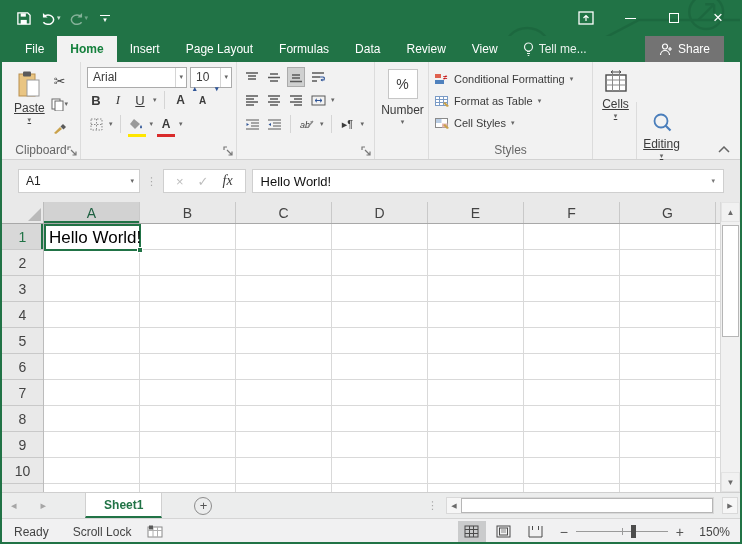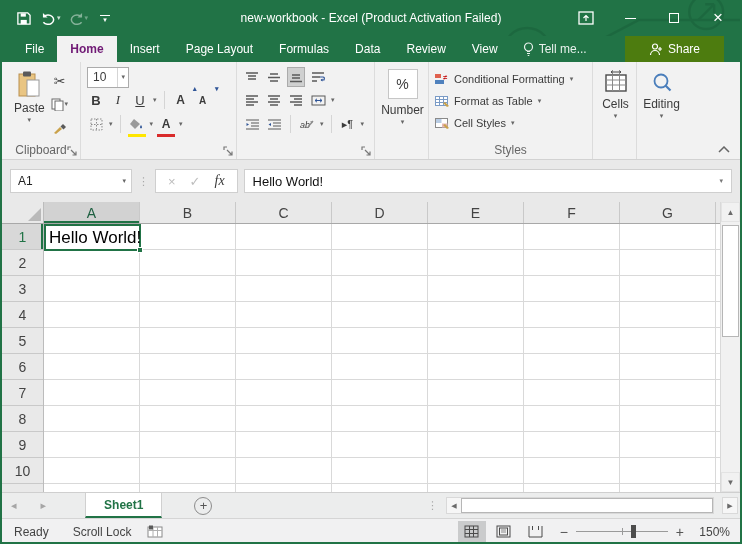"new-workbook - Excel (Product Activation" div.title { html: <div>new-workbook - Excel (Product Activation Failed)</div> -> none }
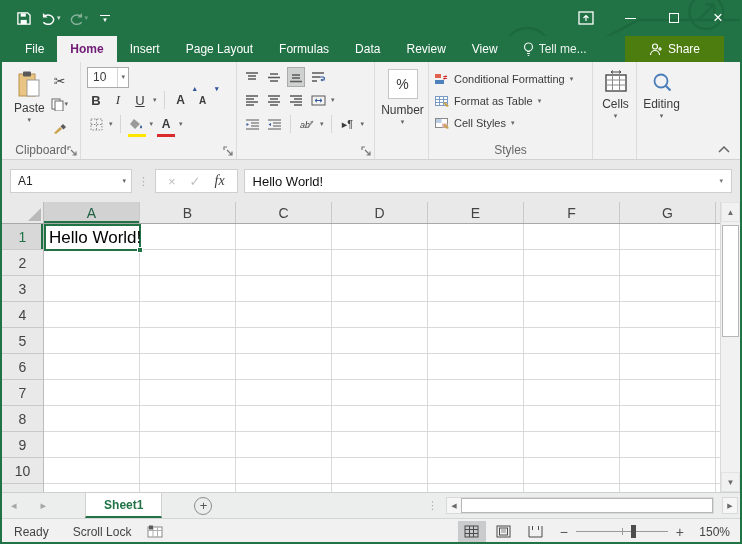"Home" .tab.active { color: #701a75 -> #15803d }
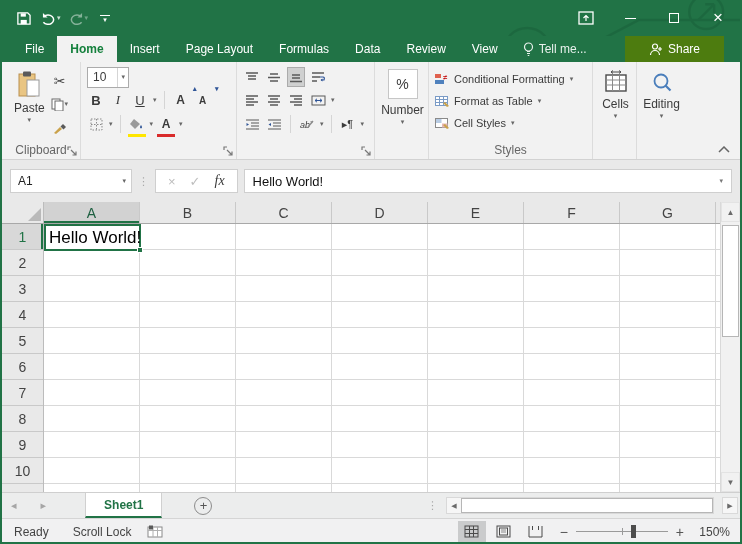"Share" .share { background: #4d7c0f -> #737373; padding: 0 24px -> 0 14px }
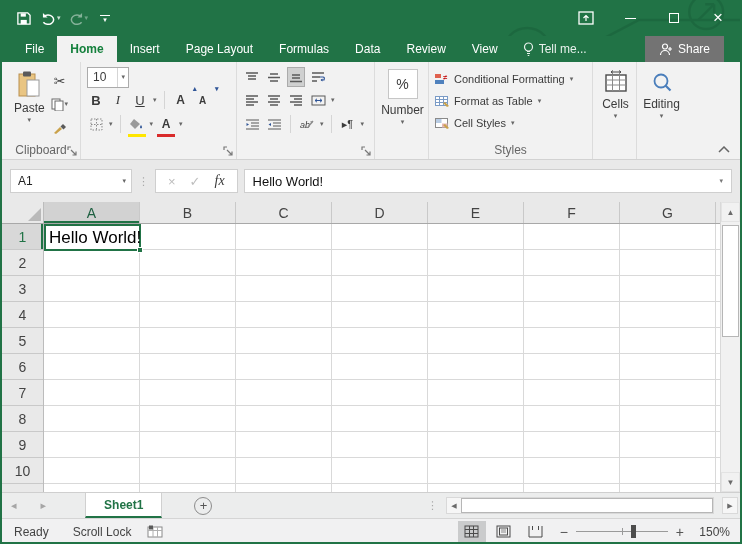"Arial" div.combo { html: none -> <div> <span>Arial</span> <span>▾</span> </div> }
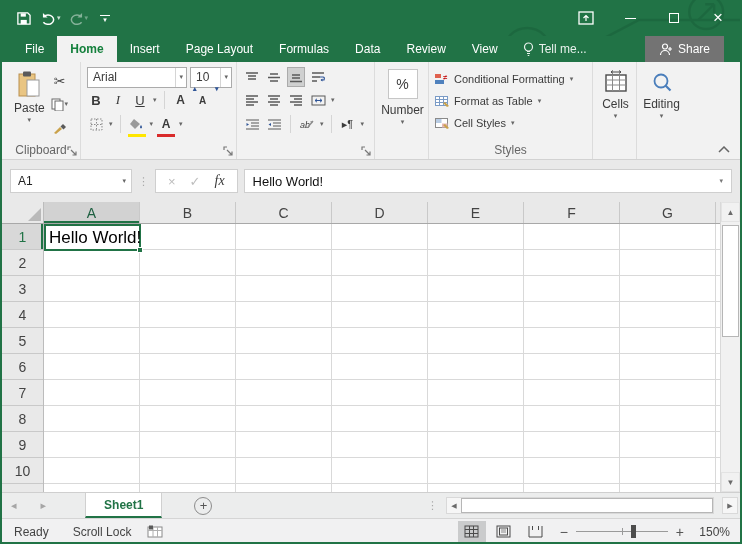"Paste" .bigbtn { text-decoration: none -> underline }
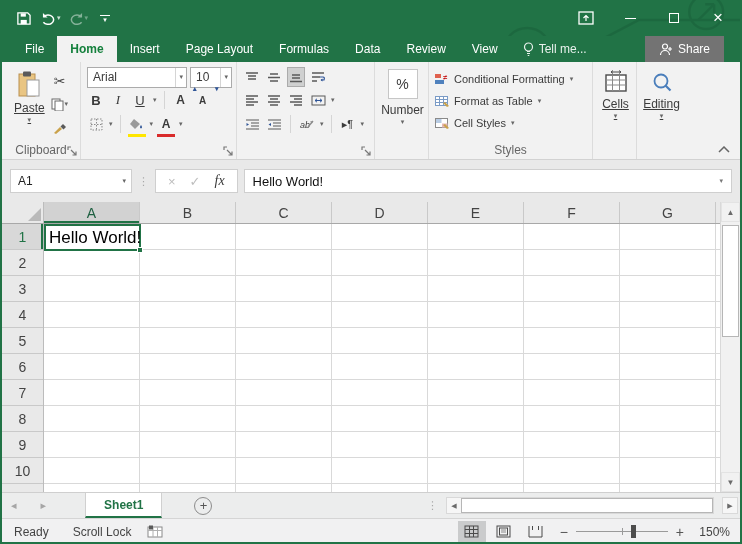"Editing" div.group { margin-top: none -> 40px }
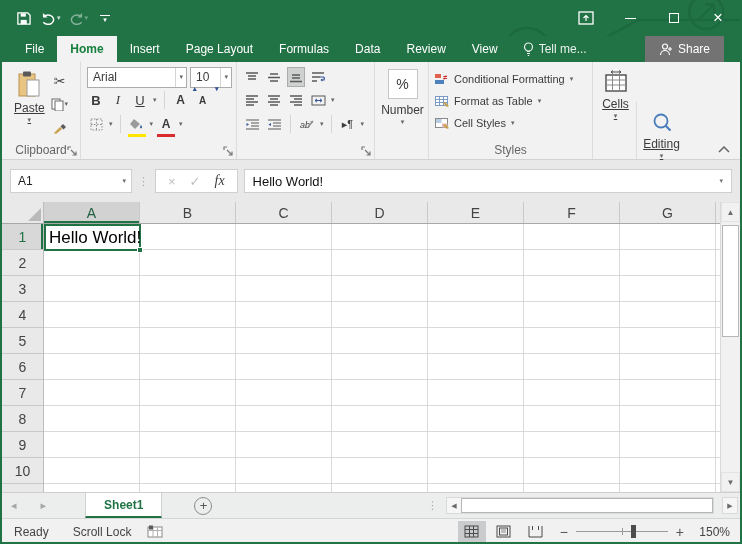"A1" .fbar { padding: 0 8px -> 0 16px }
